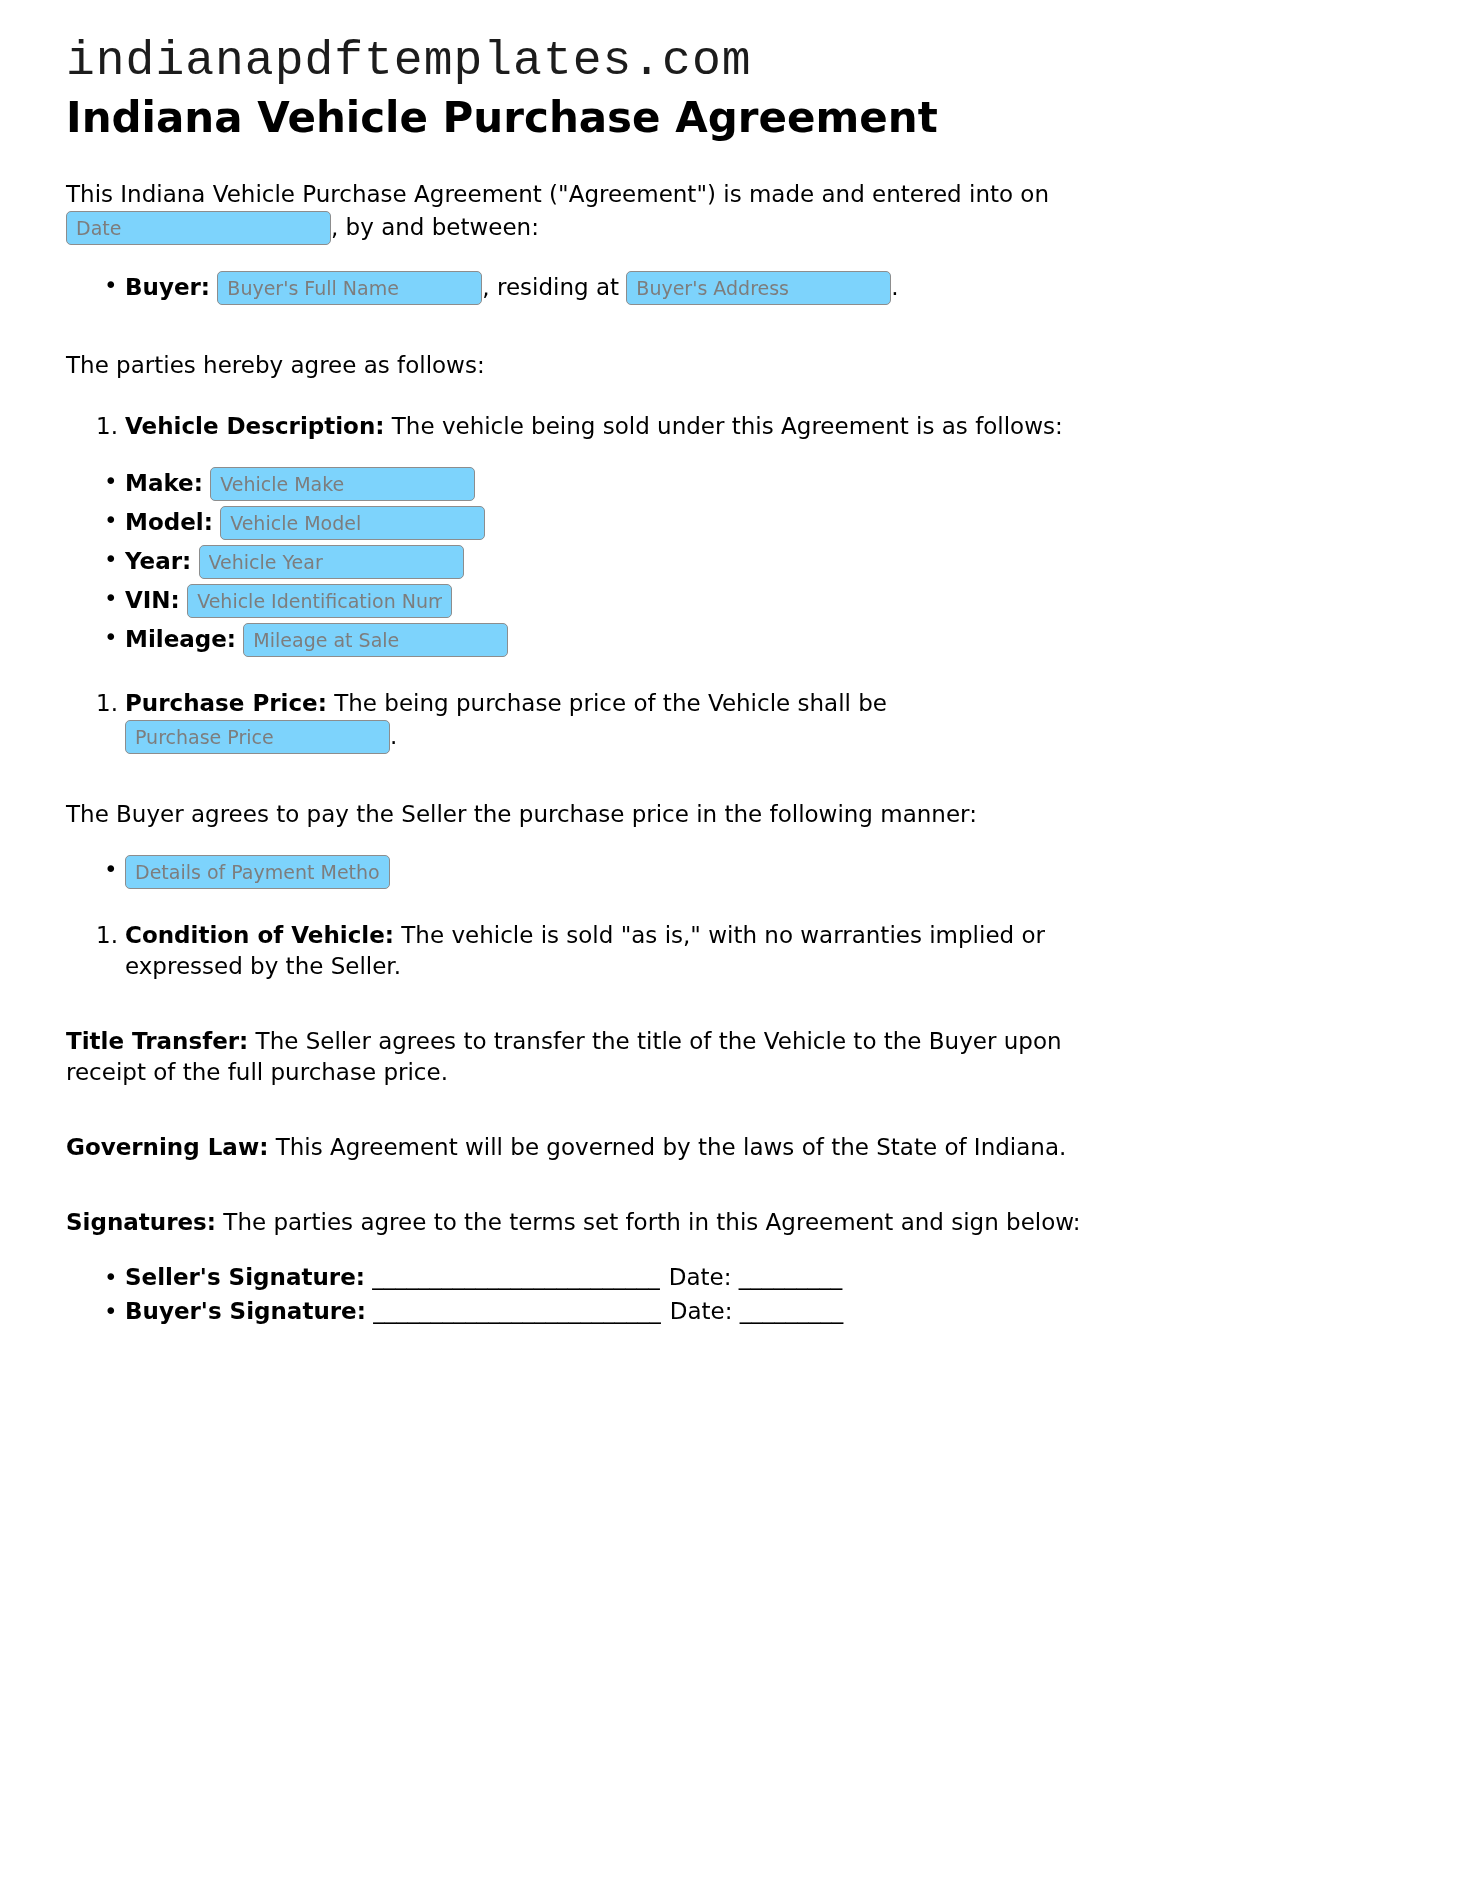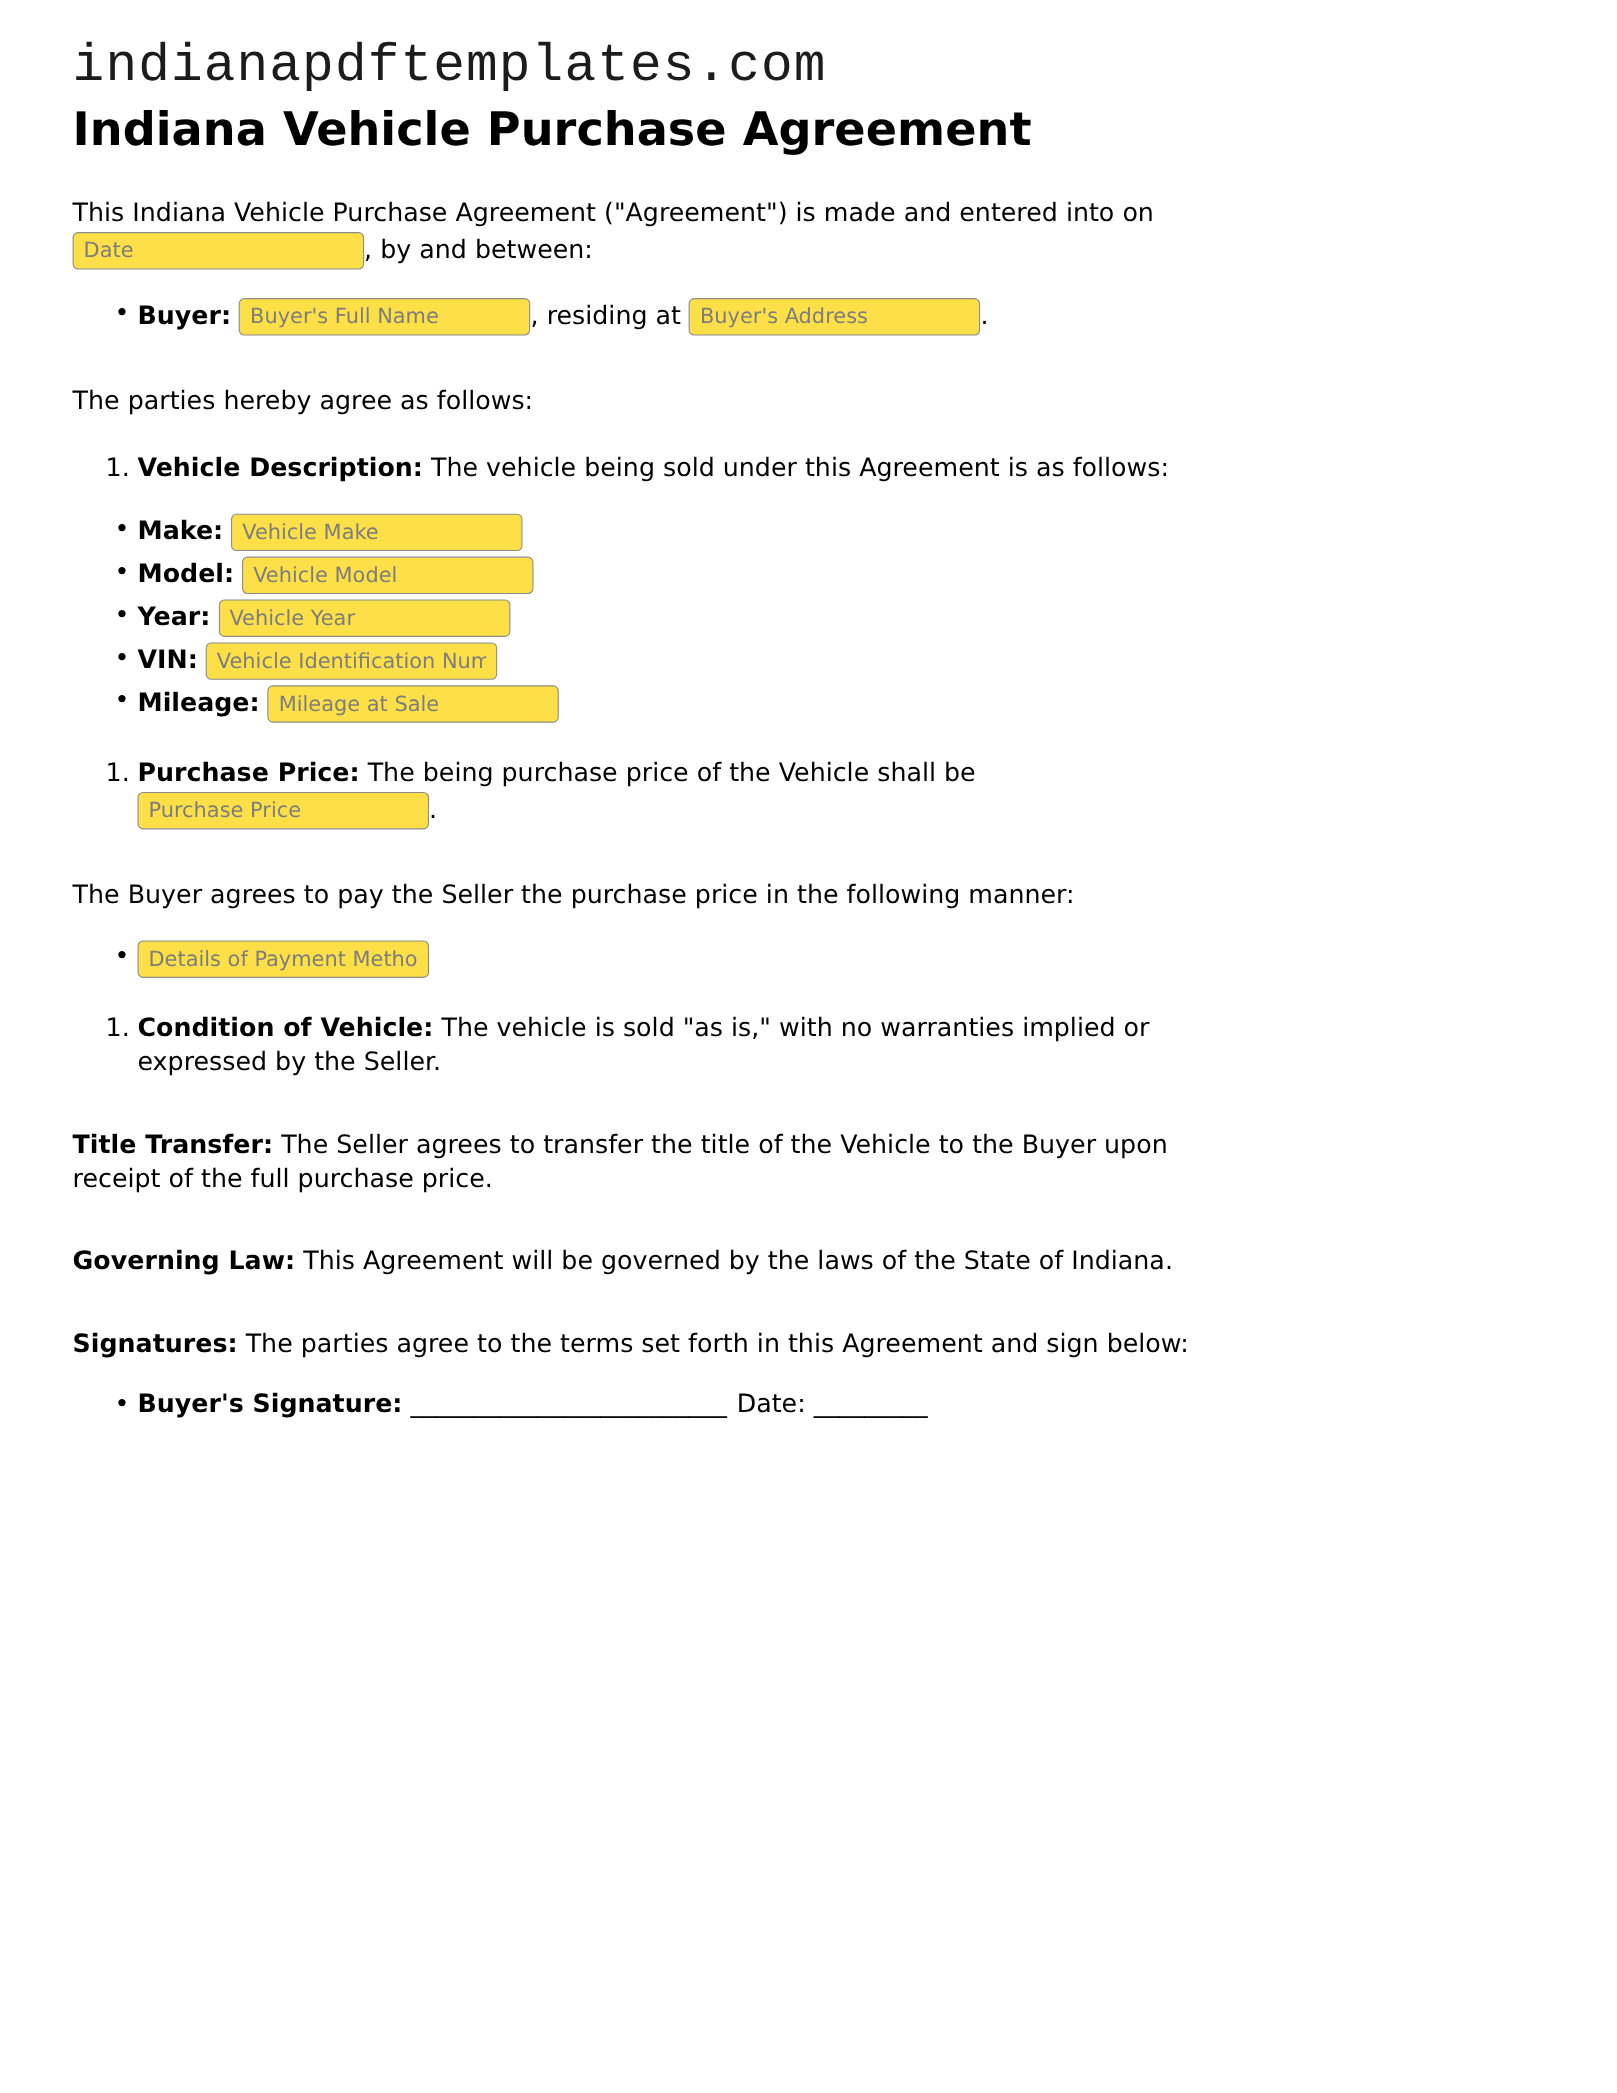"Date" input.field { background: #fde047 -> #7dd3fc }
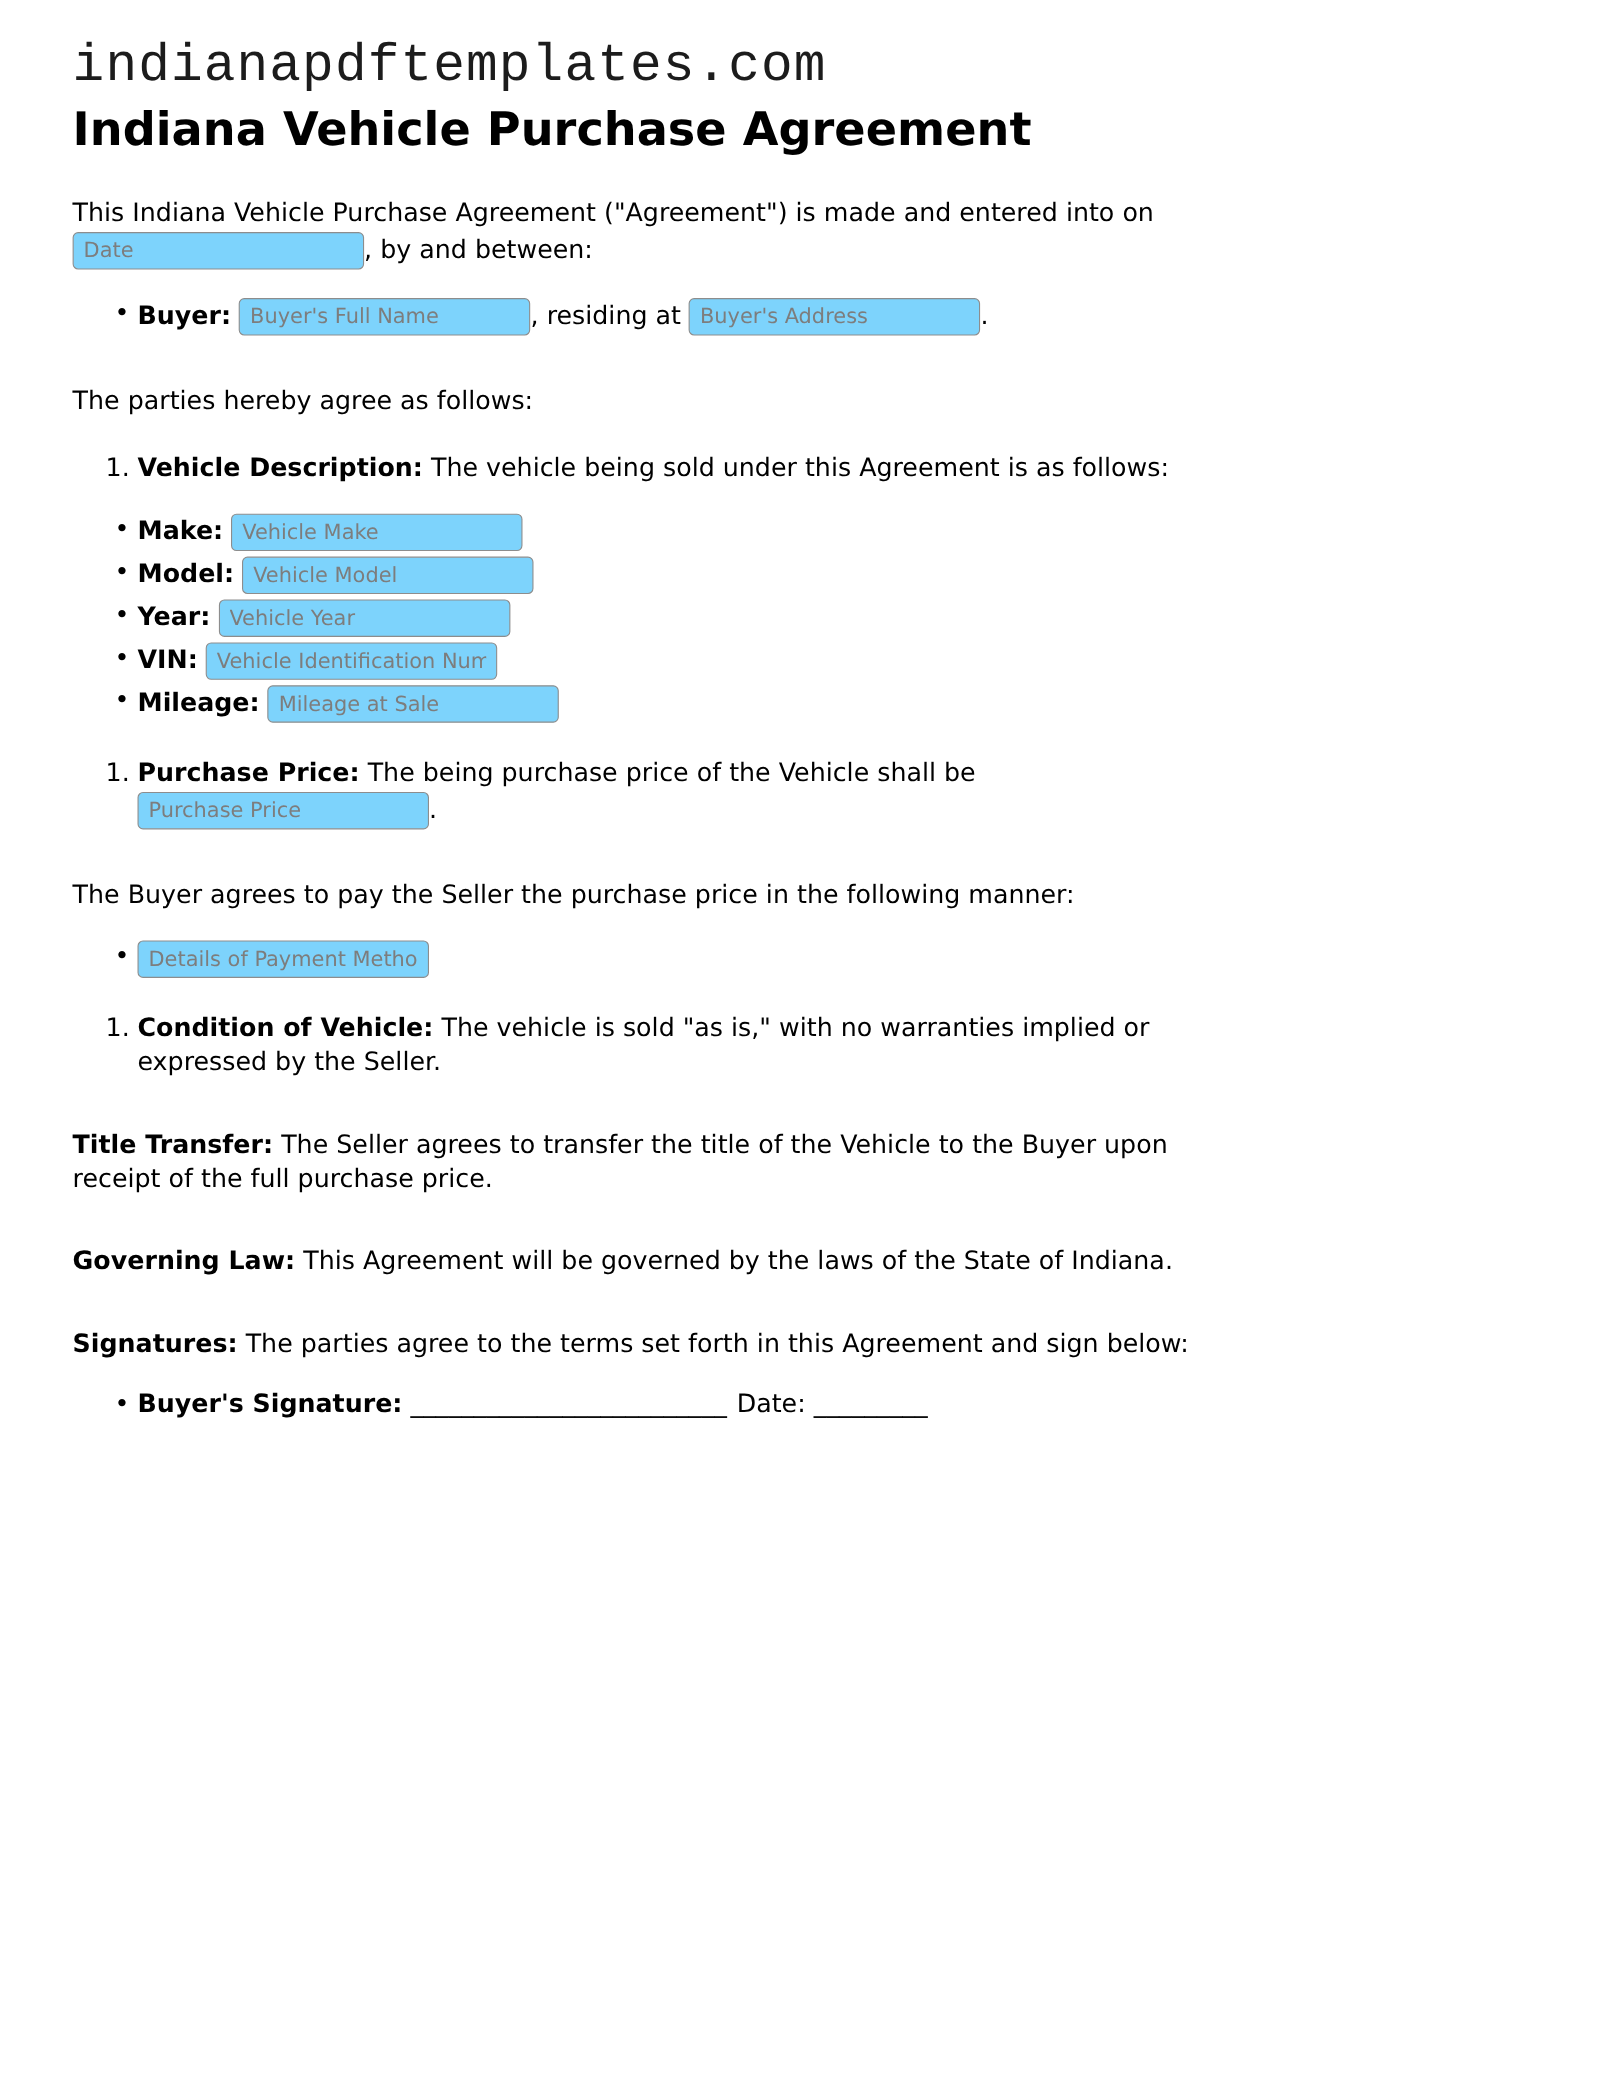"Seller's Signature:" li { html: none -> <li><strong>Seller's Signature:</strong><span> _________________________</span><span>Date:</span> <span>_________</span></li> }
